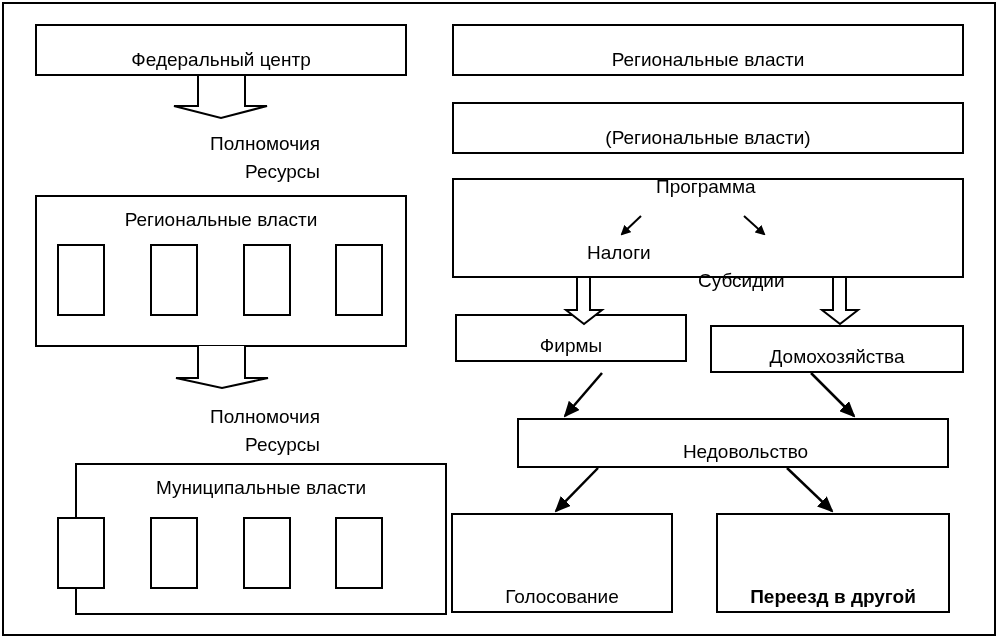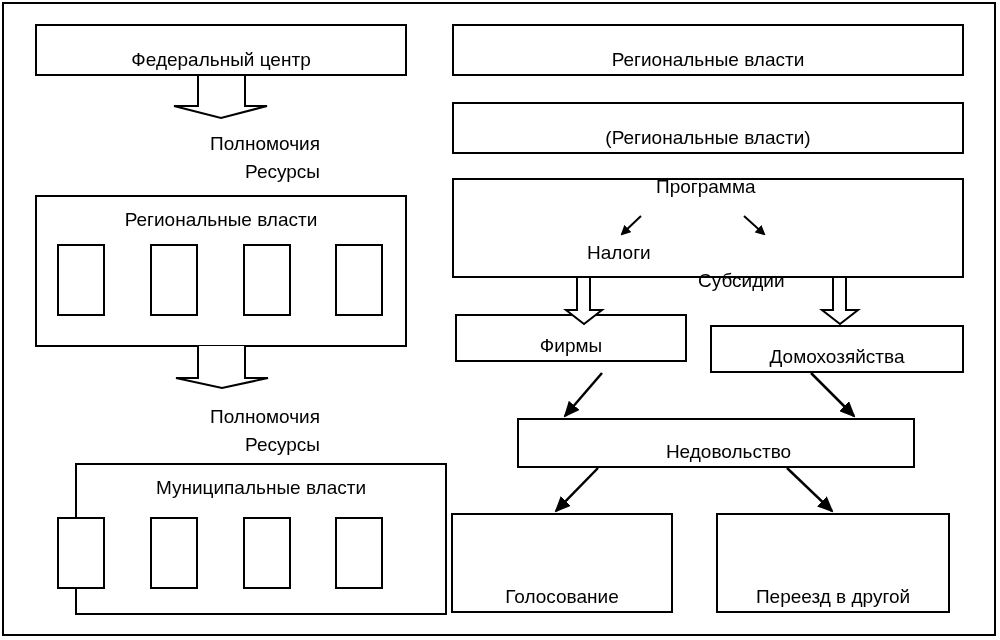"Недовольство" div.box { width: 398px -> 432px }
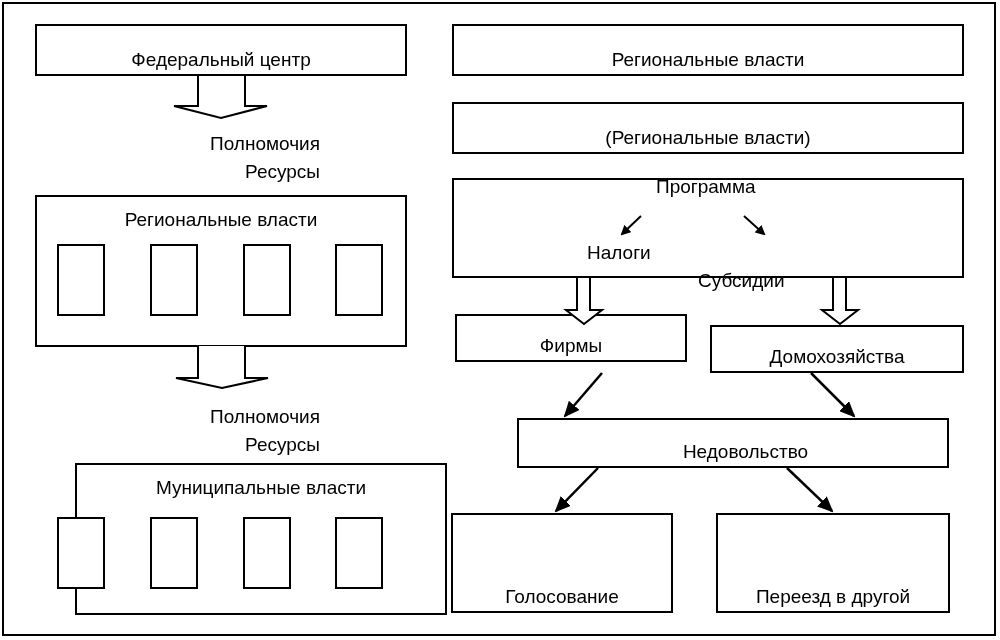"Переезд в другой" div.box { font-weight: none -> bold }
